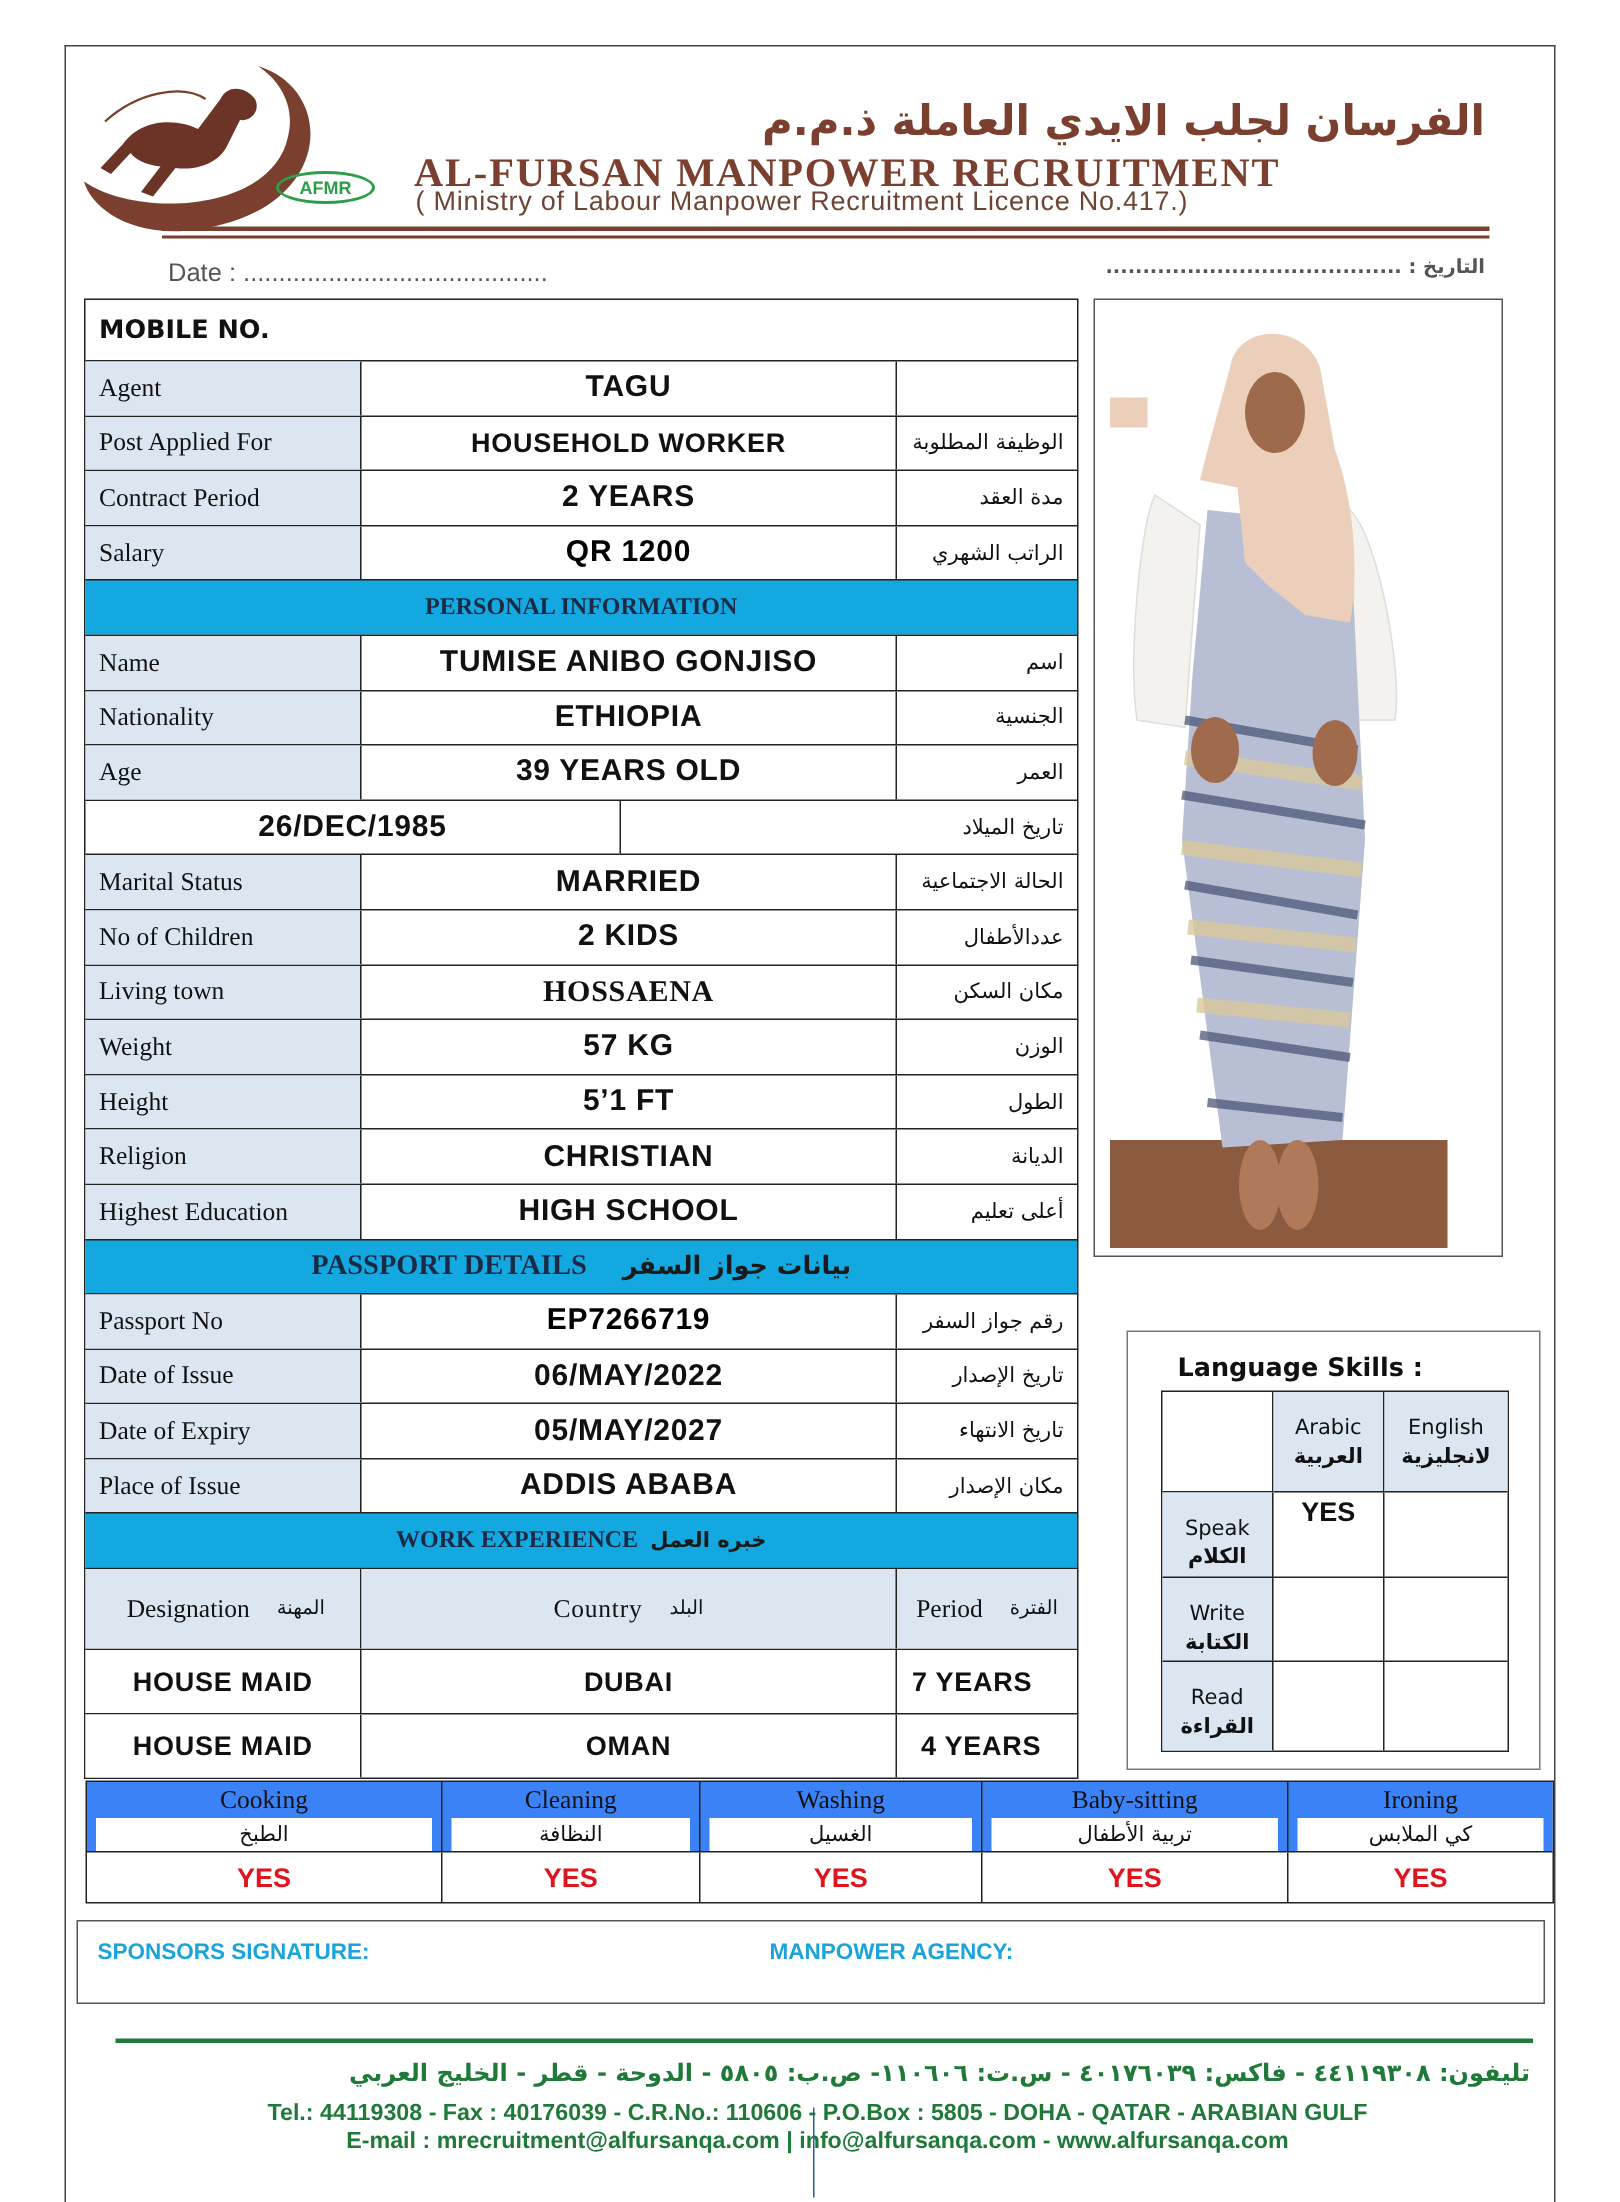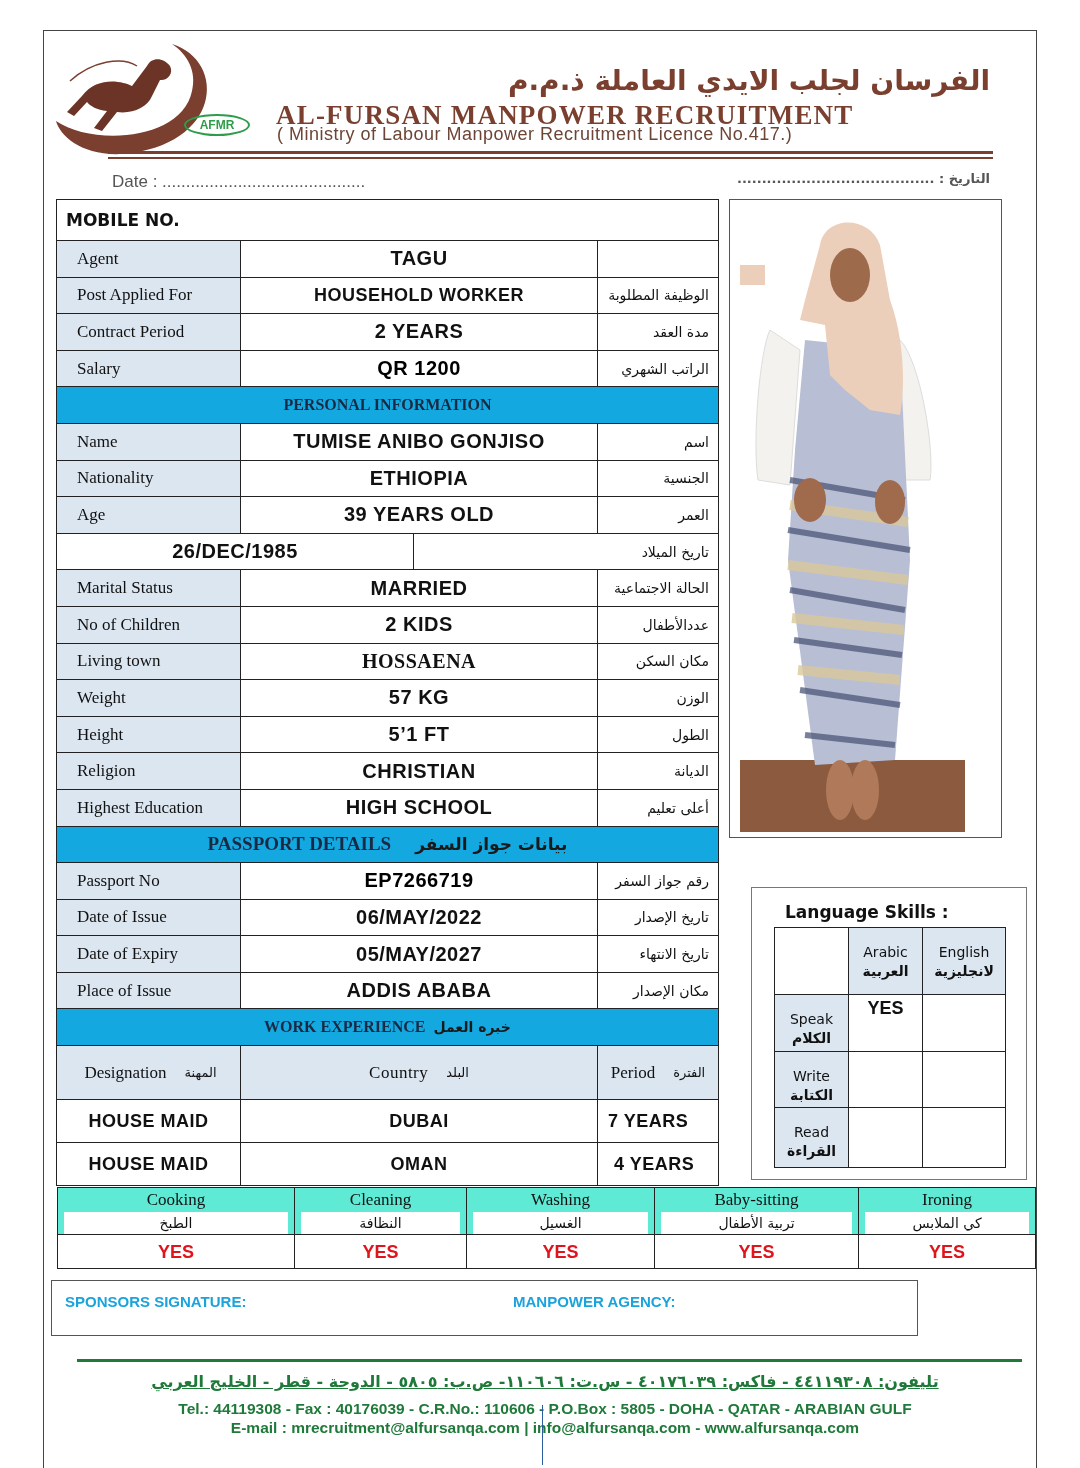"Agent" .c-label { padding-left: 20px -> 9px }
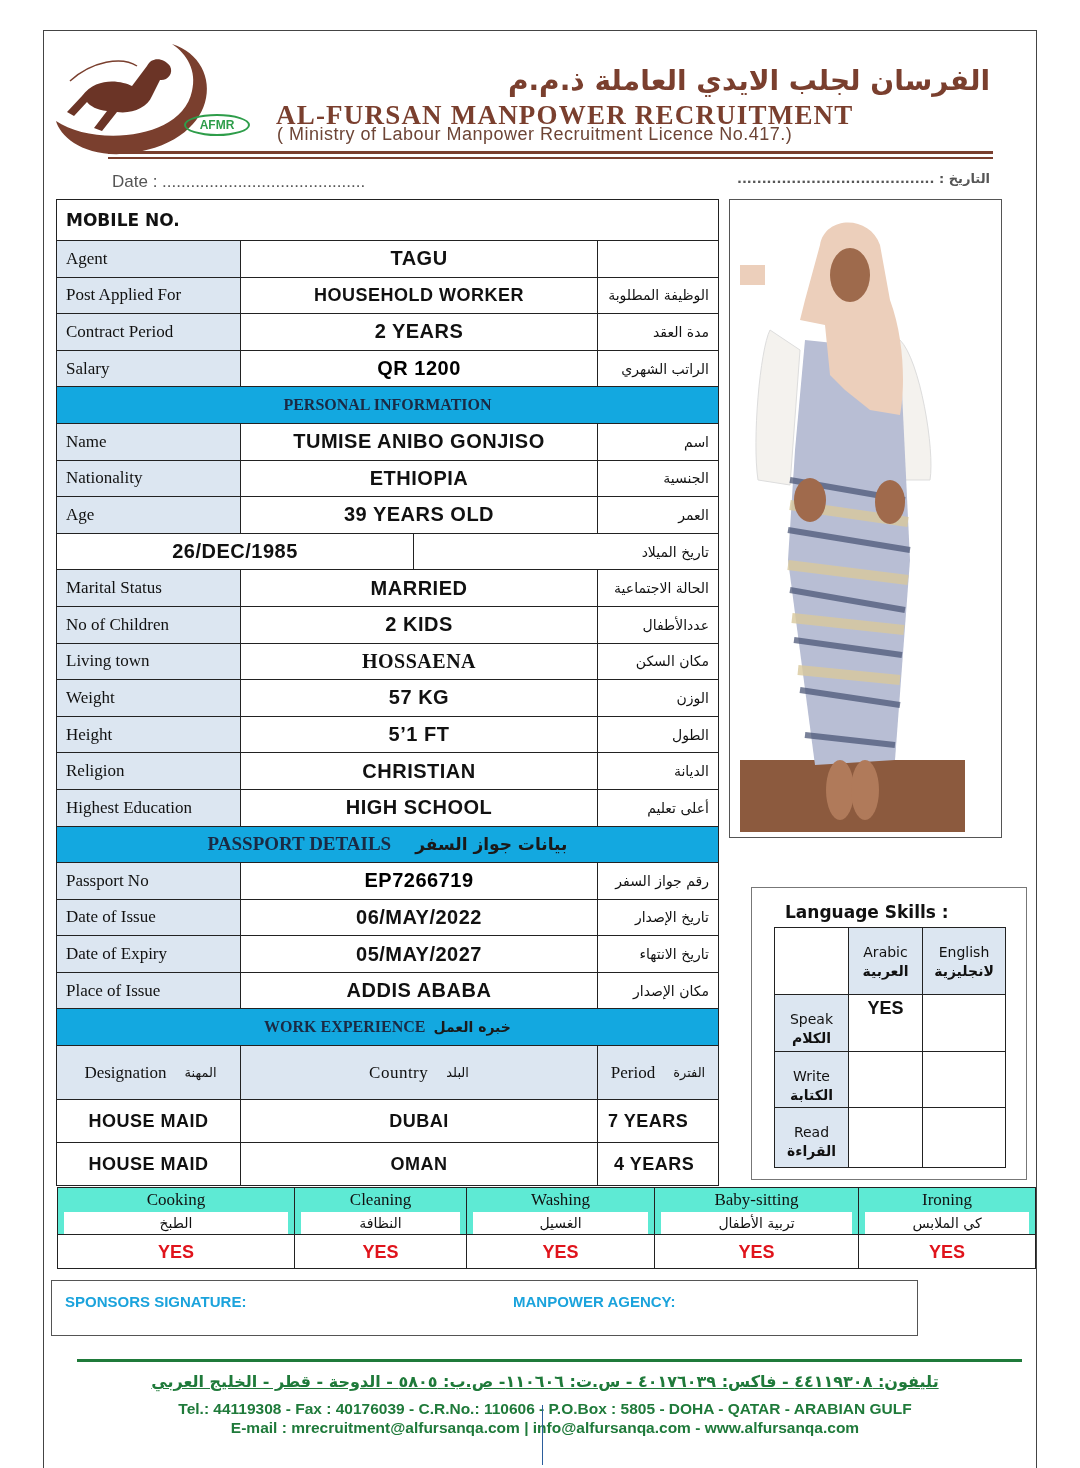"Cooking" .skills-head { background: #5eead4 -> #3b82f6 }
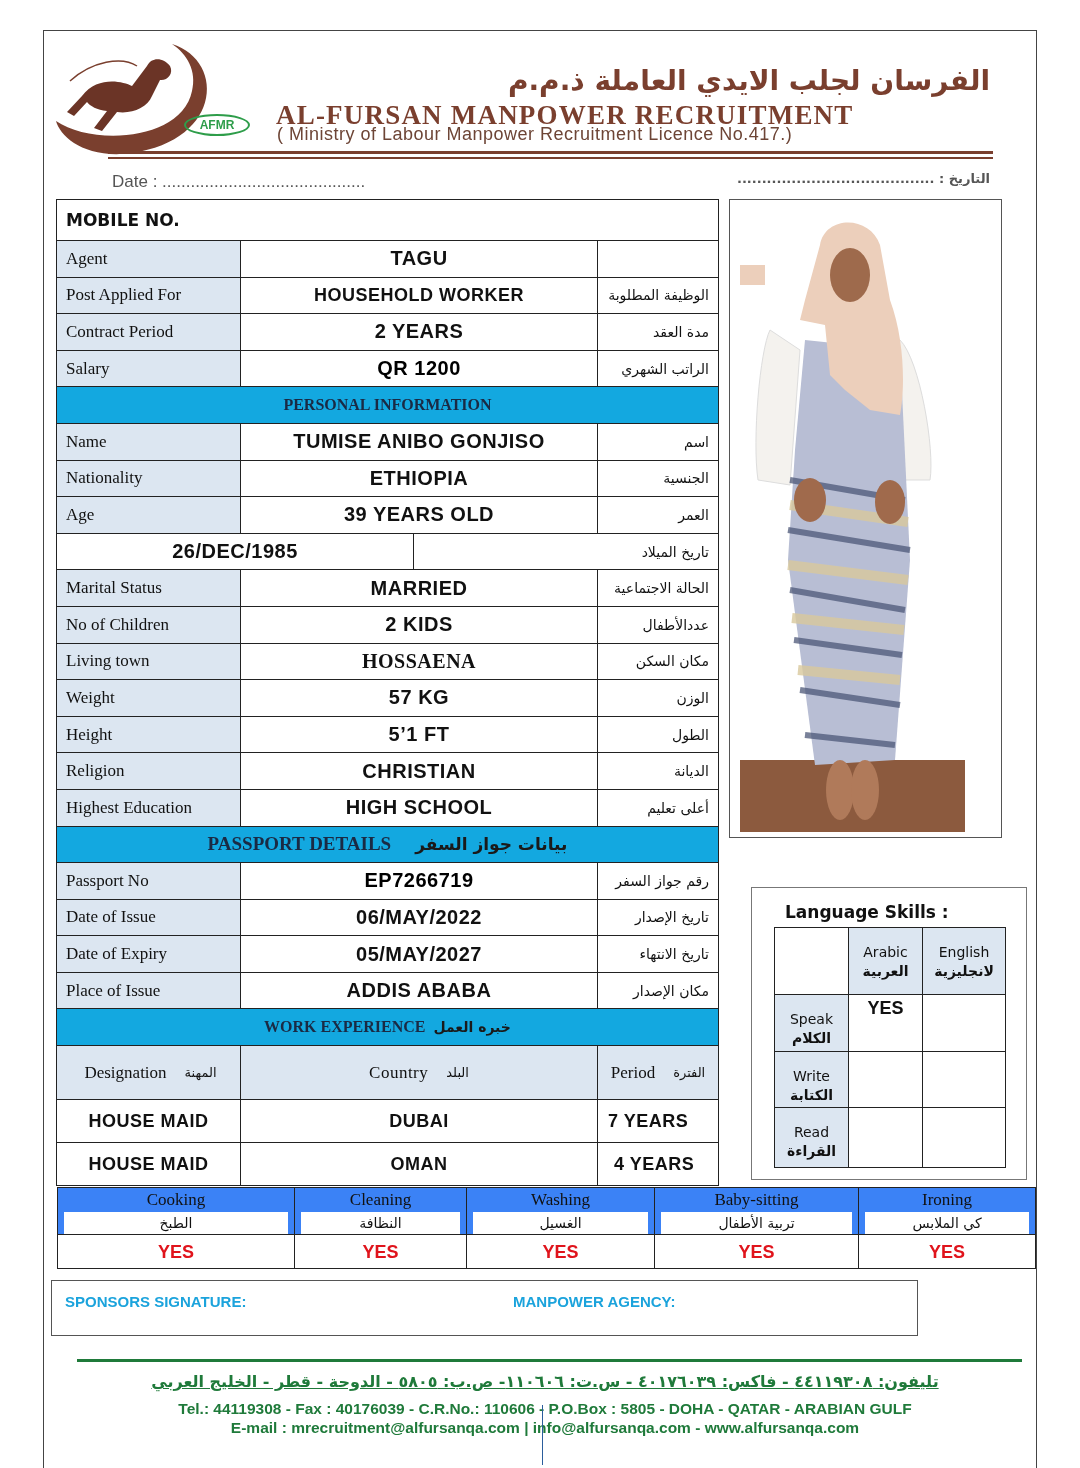"SPONSORS SIGNATURE:" .sig { width: 867px -> 979px }
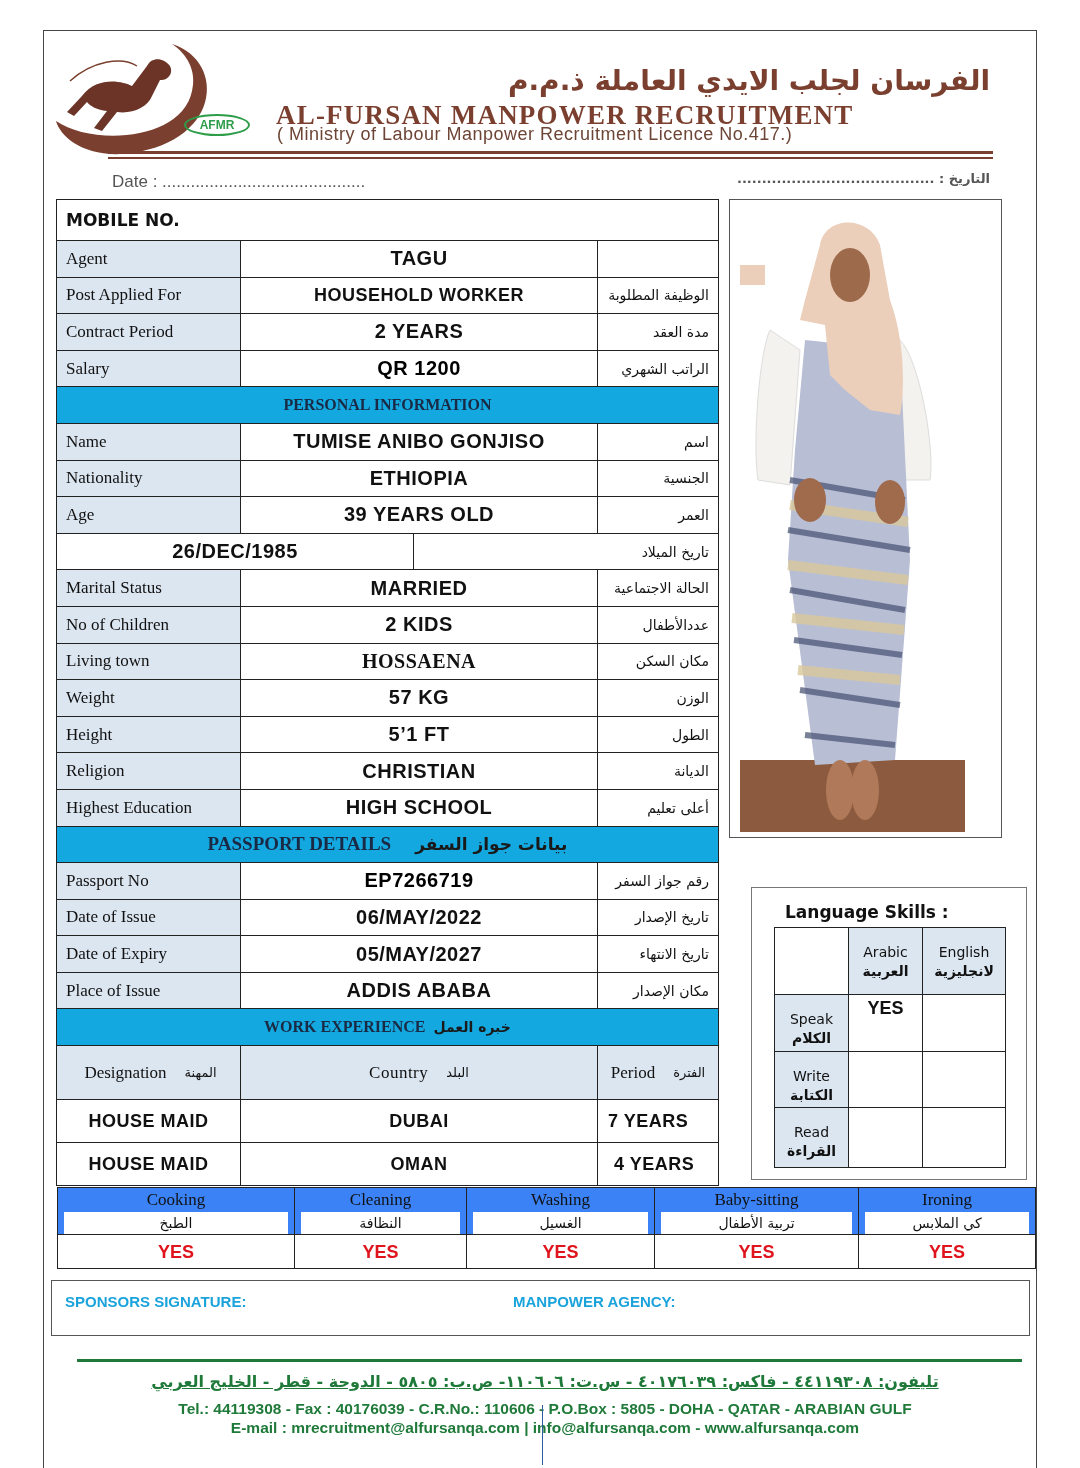"تليفون: ٤٤١١٩٣٠٨ - فاكس: ٤٠١٧٦٠٣٩" .foot-ar { text-align: center -> none; text-decoration: underline -> none }
